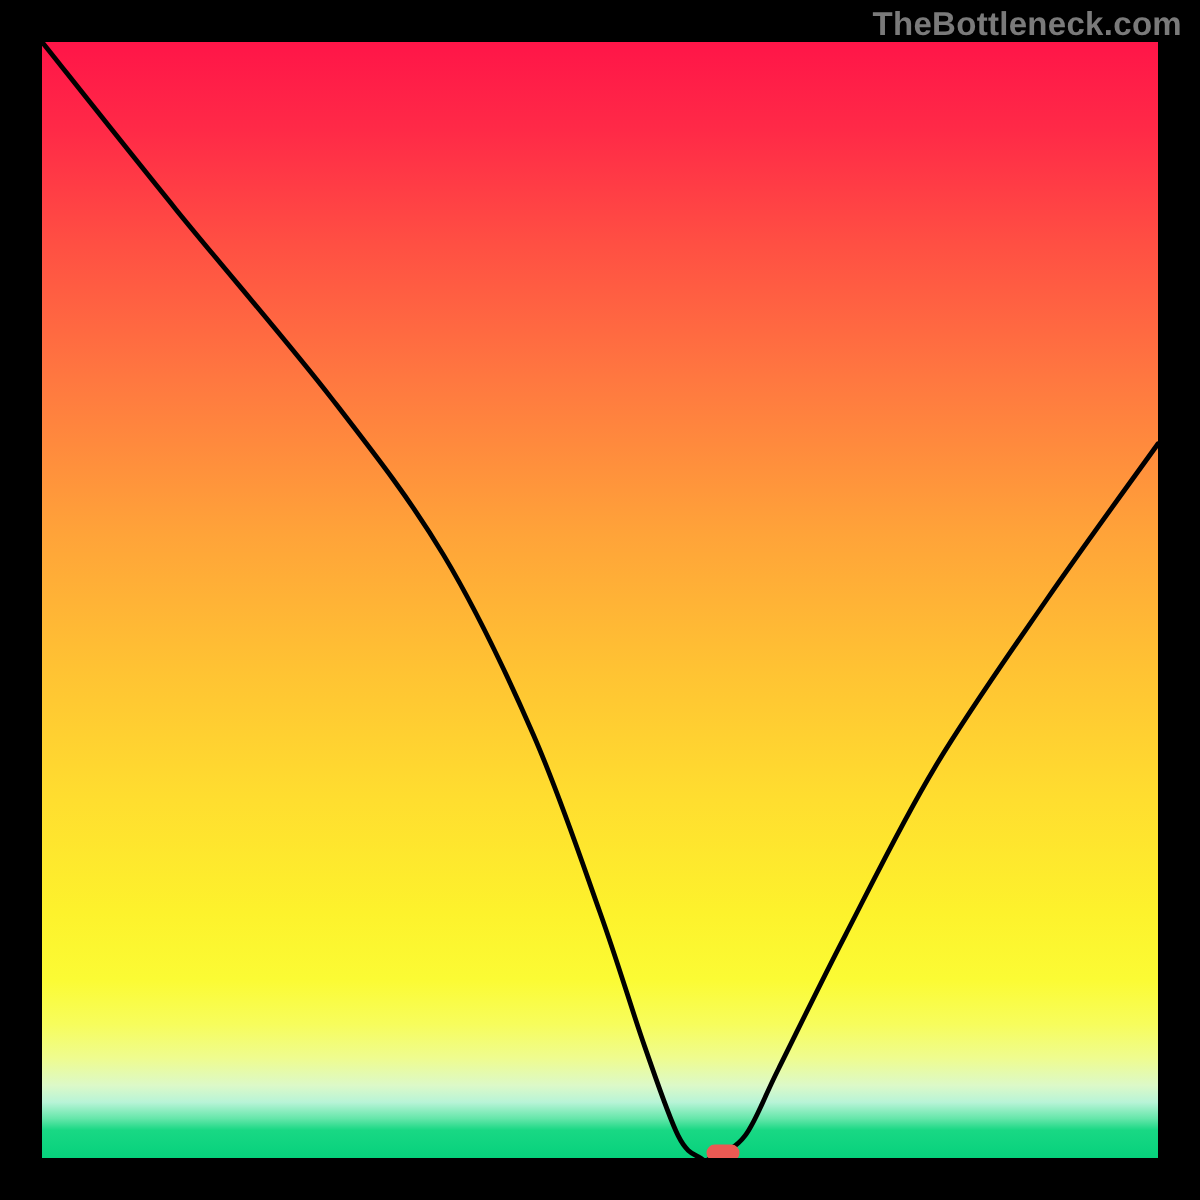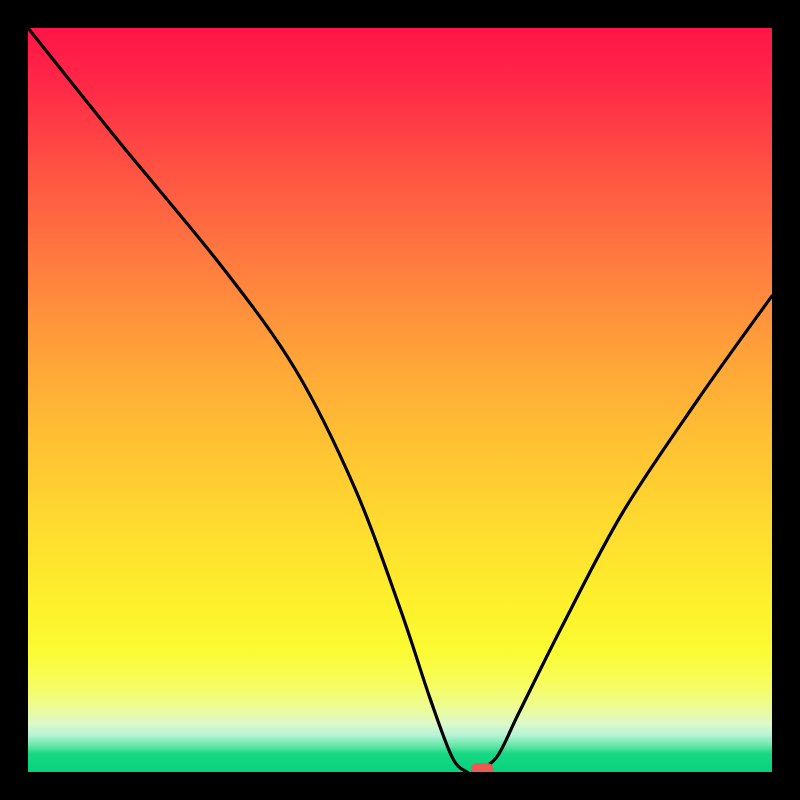"TheBottleneck.com" div.watermark { html: none -> <div>TheBottleneck.com</div> }
